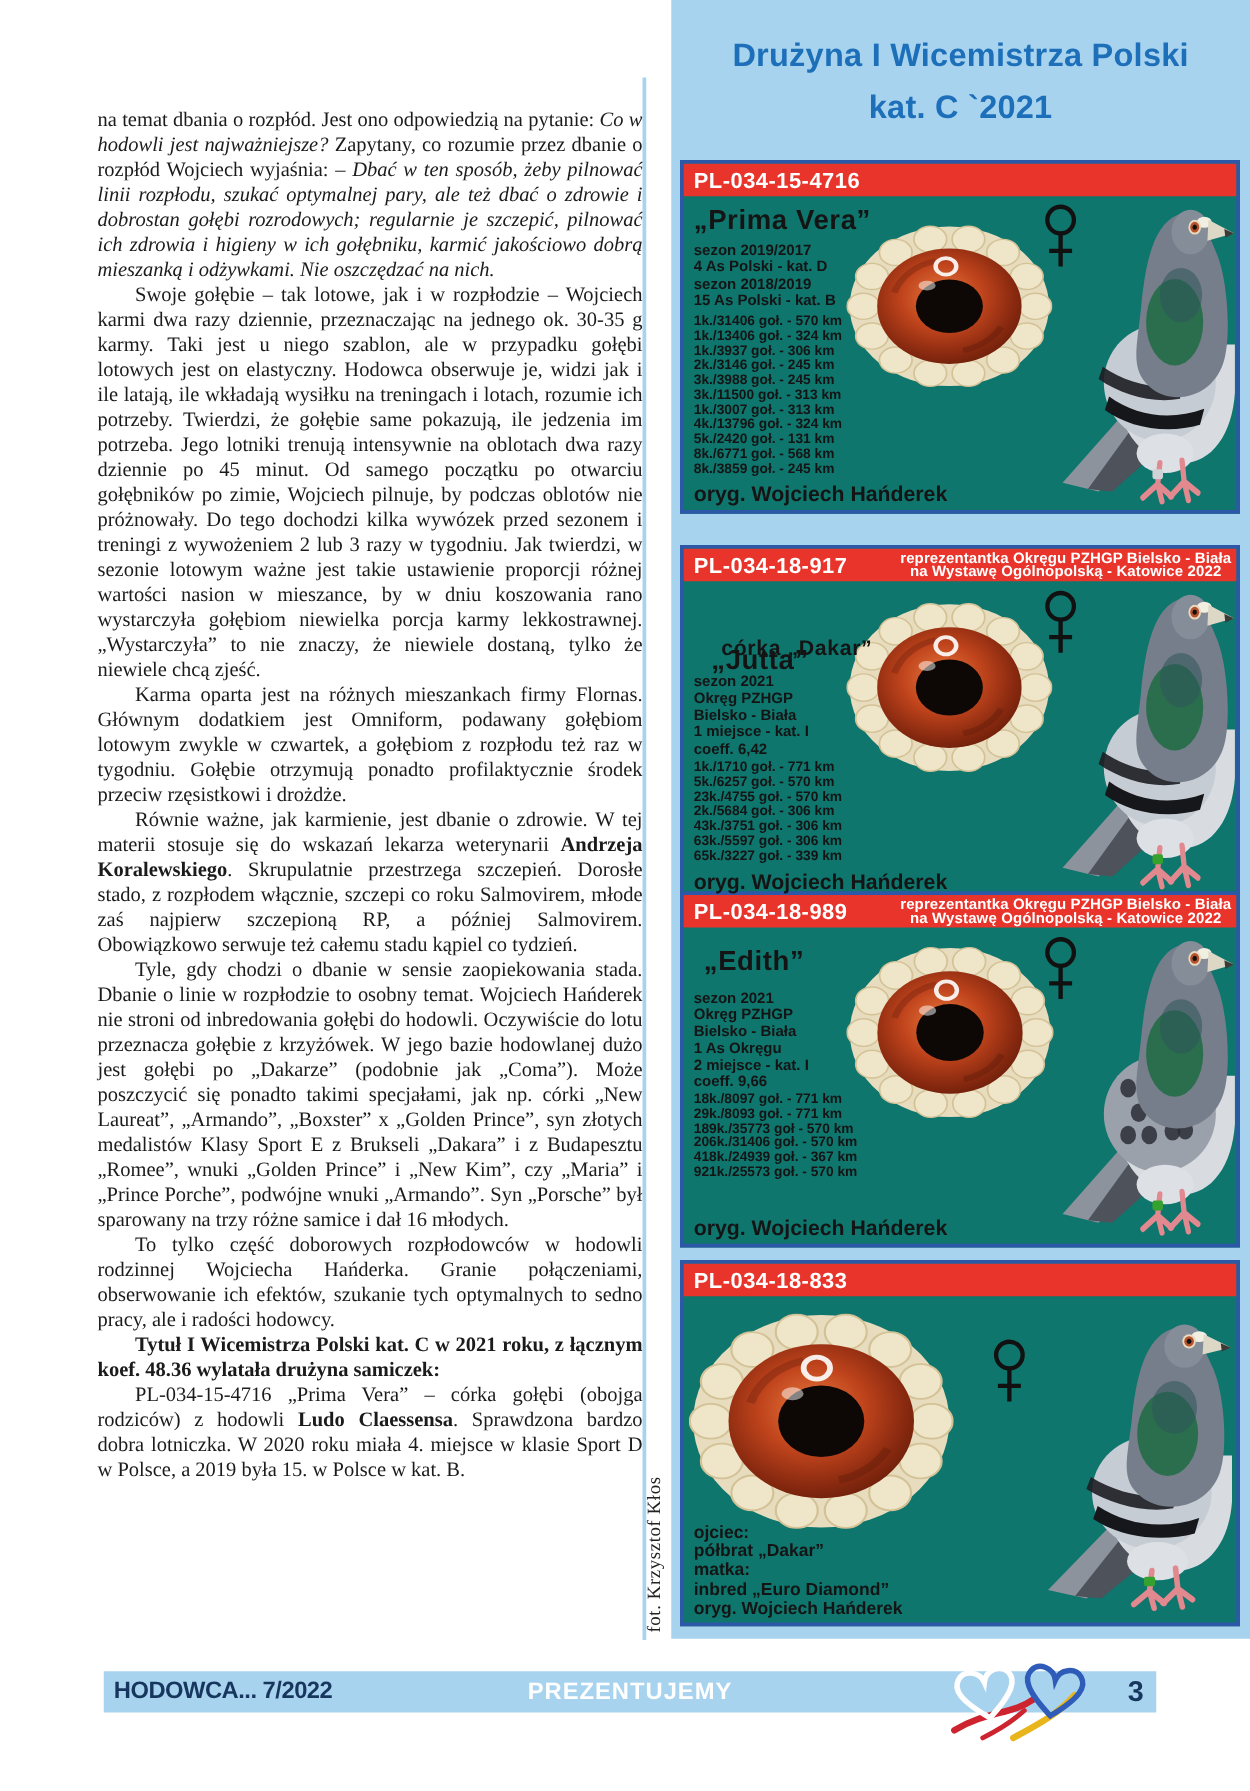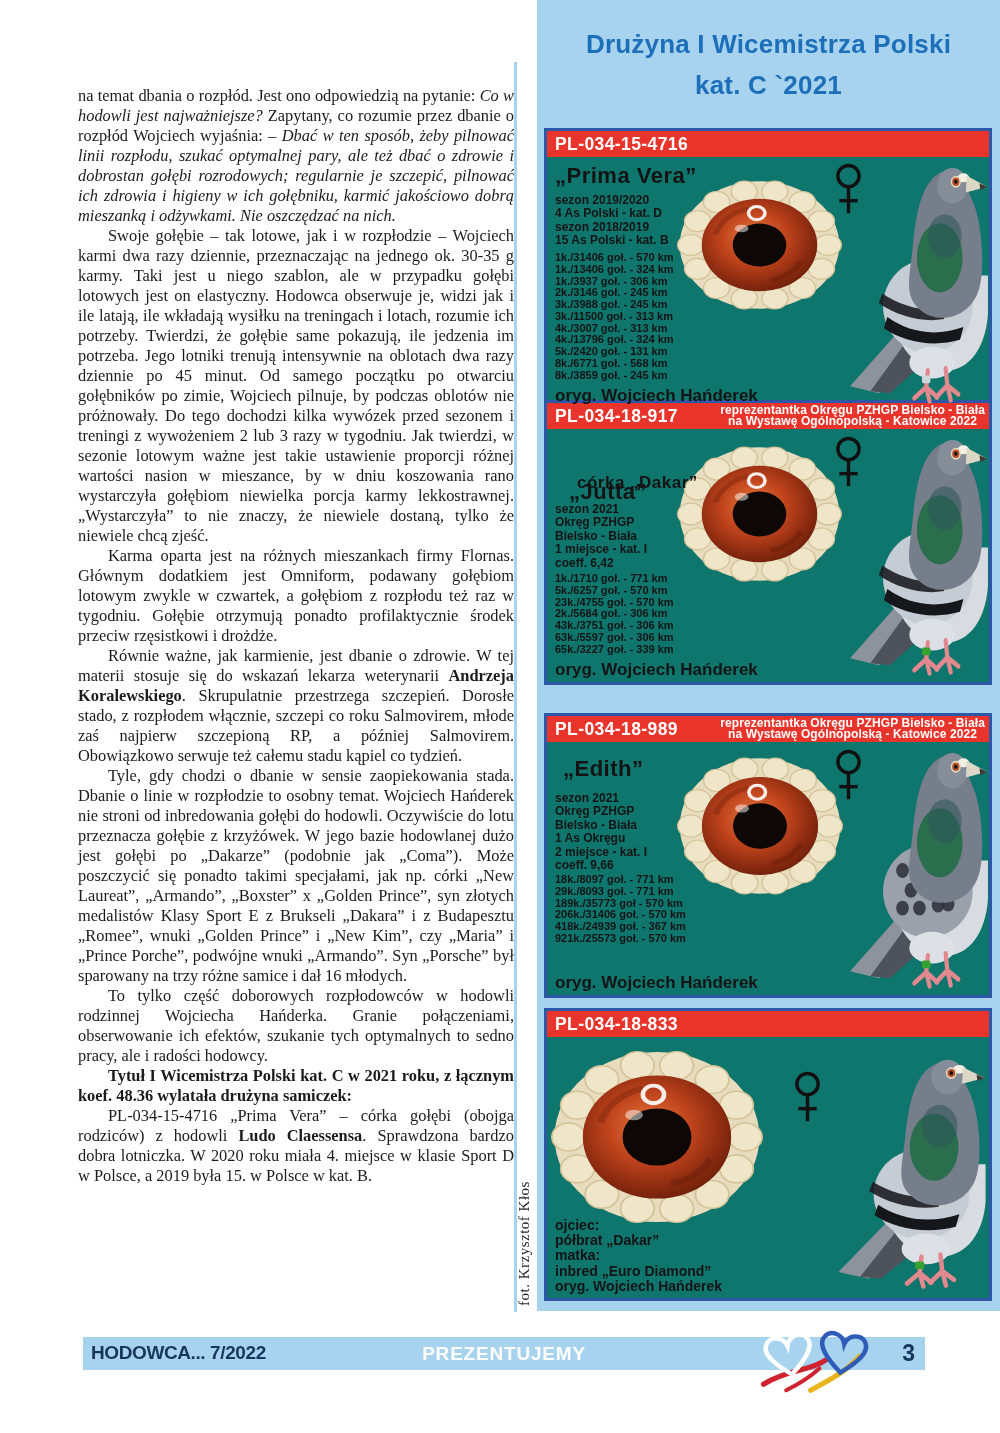"sezon 2019/2020" div.cline { text: 2019/2020 -> 2019/2017 }
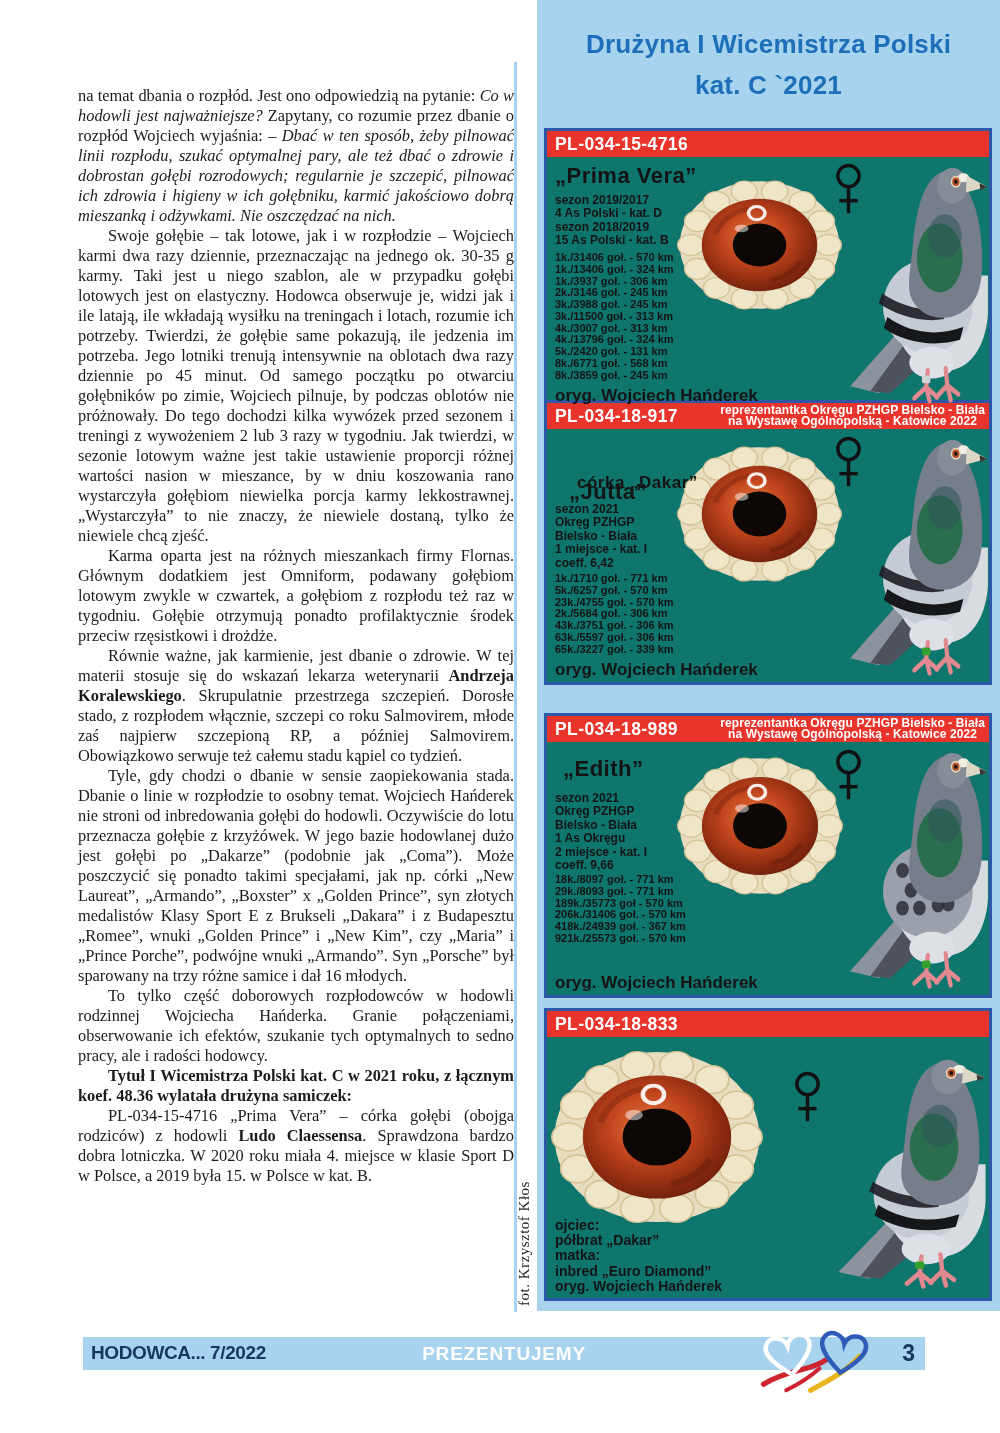"4k./3007 goł. - 313 km" div.cline { text: 4k./3007 -> 1k./3007 }
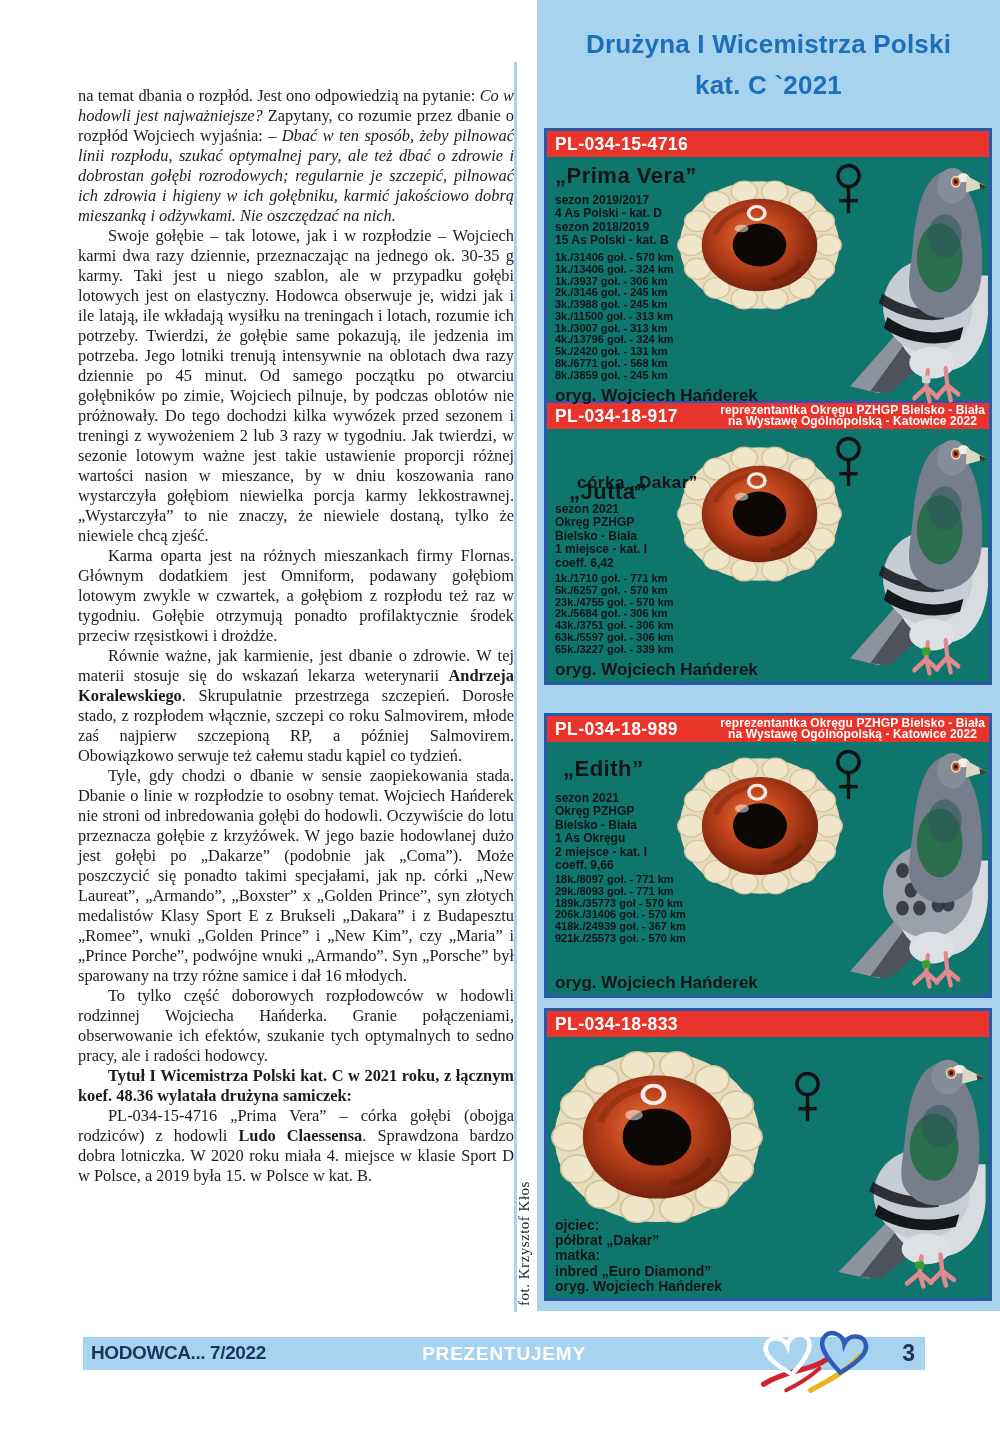"PL-034-18-917" div.pigeon-card { top: 400px -> 436px }
